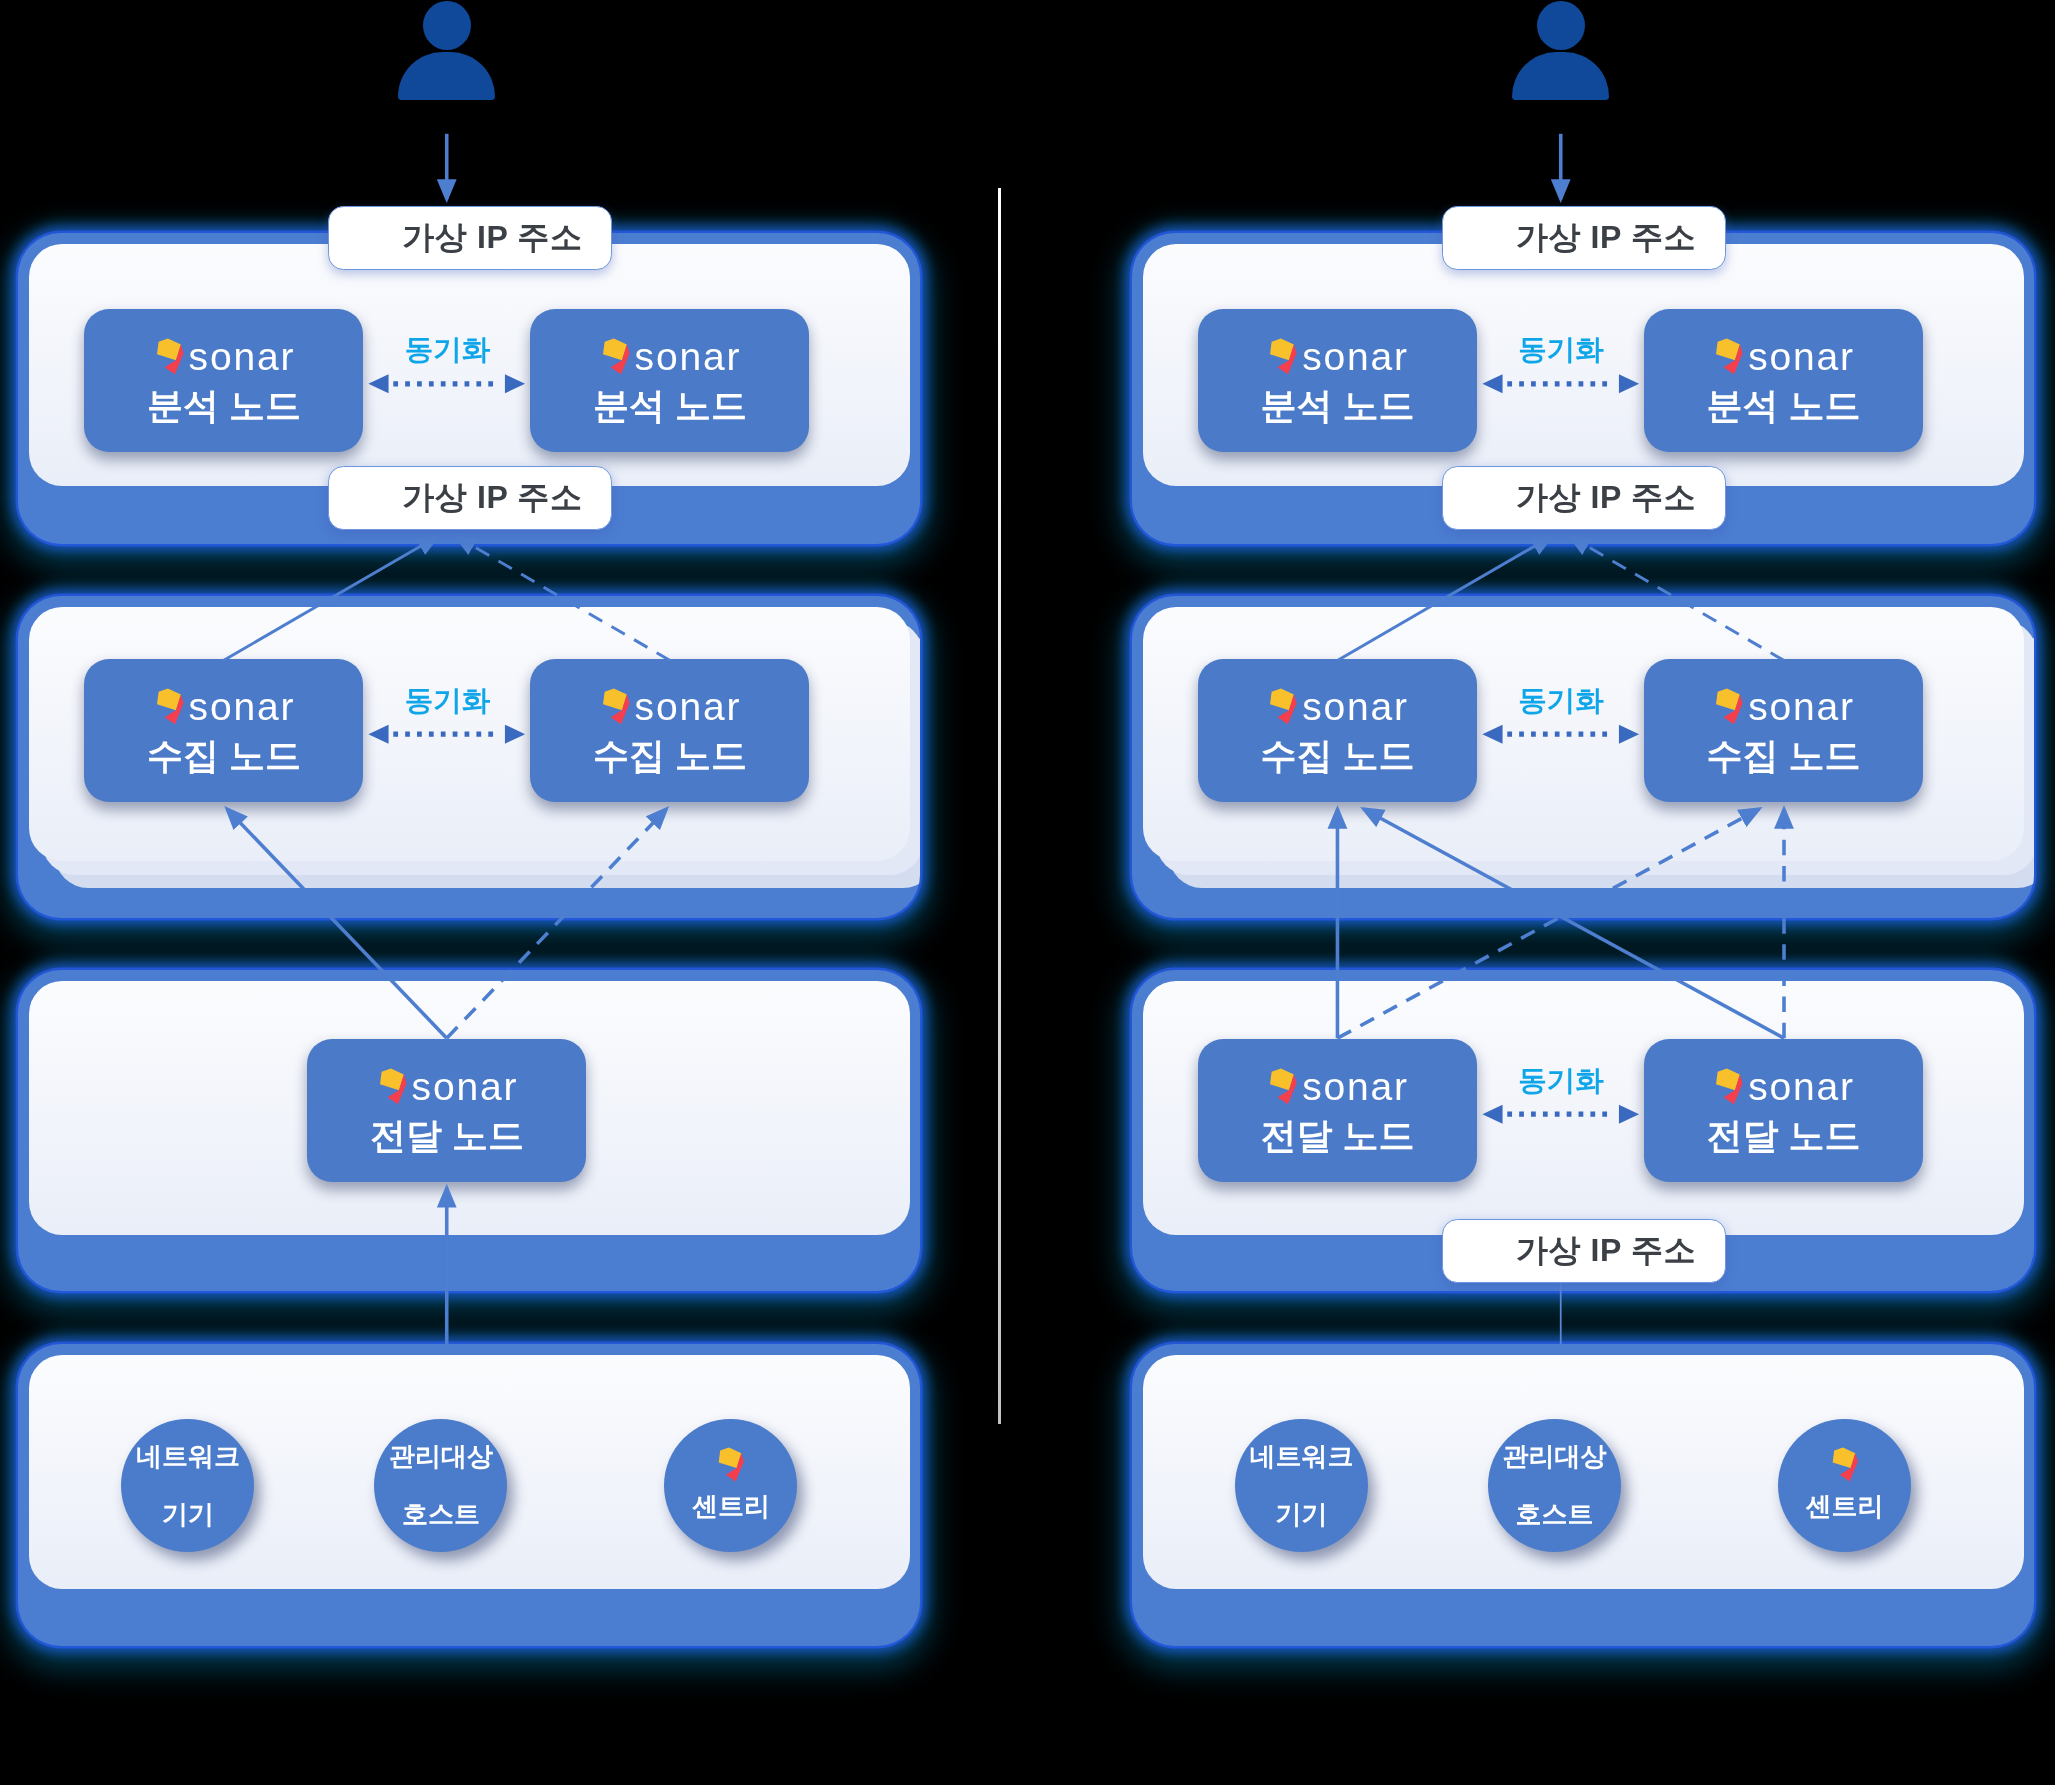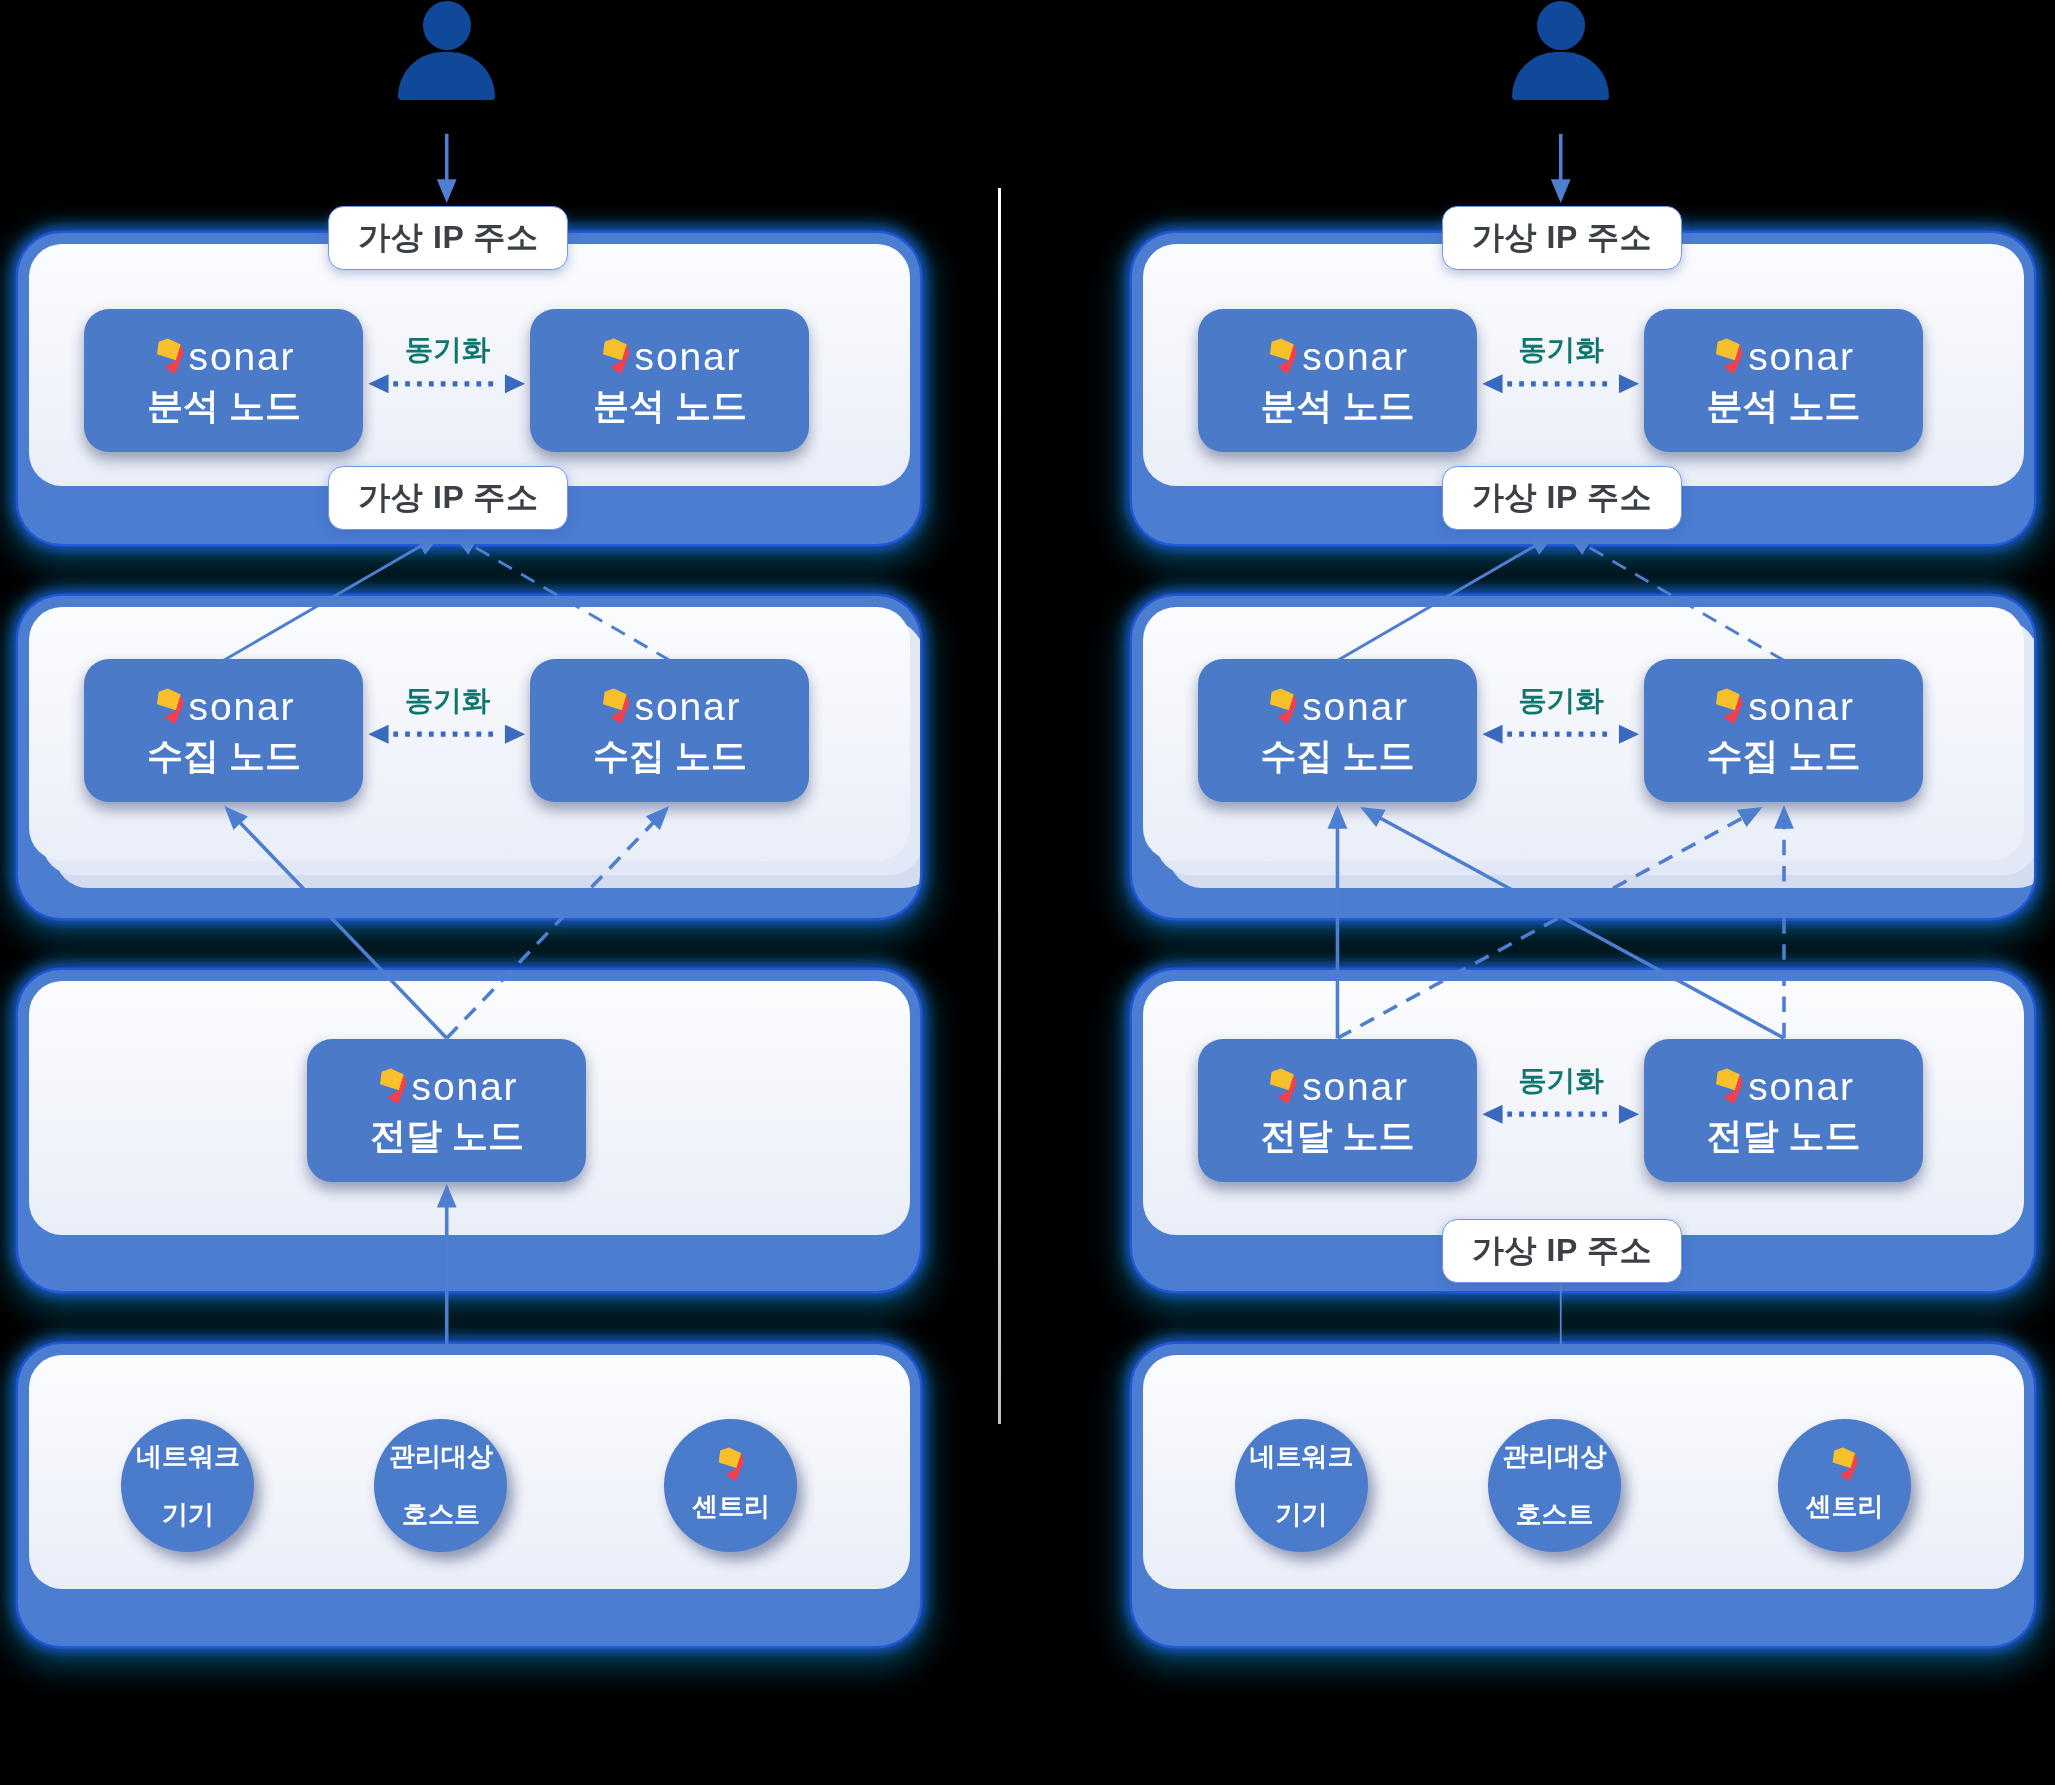"가상 IP 주소" .iplabel { padding-left: none -> 44px }
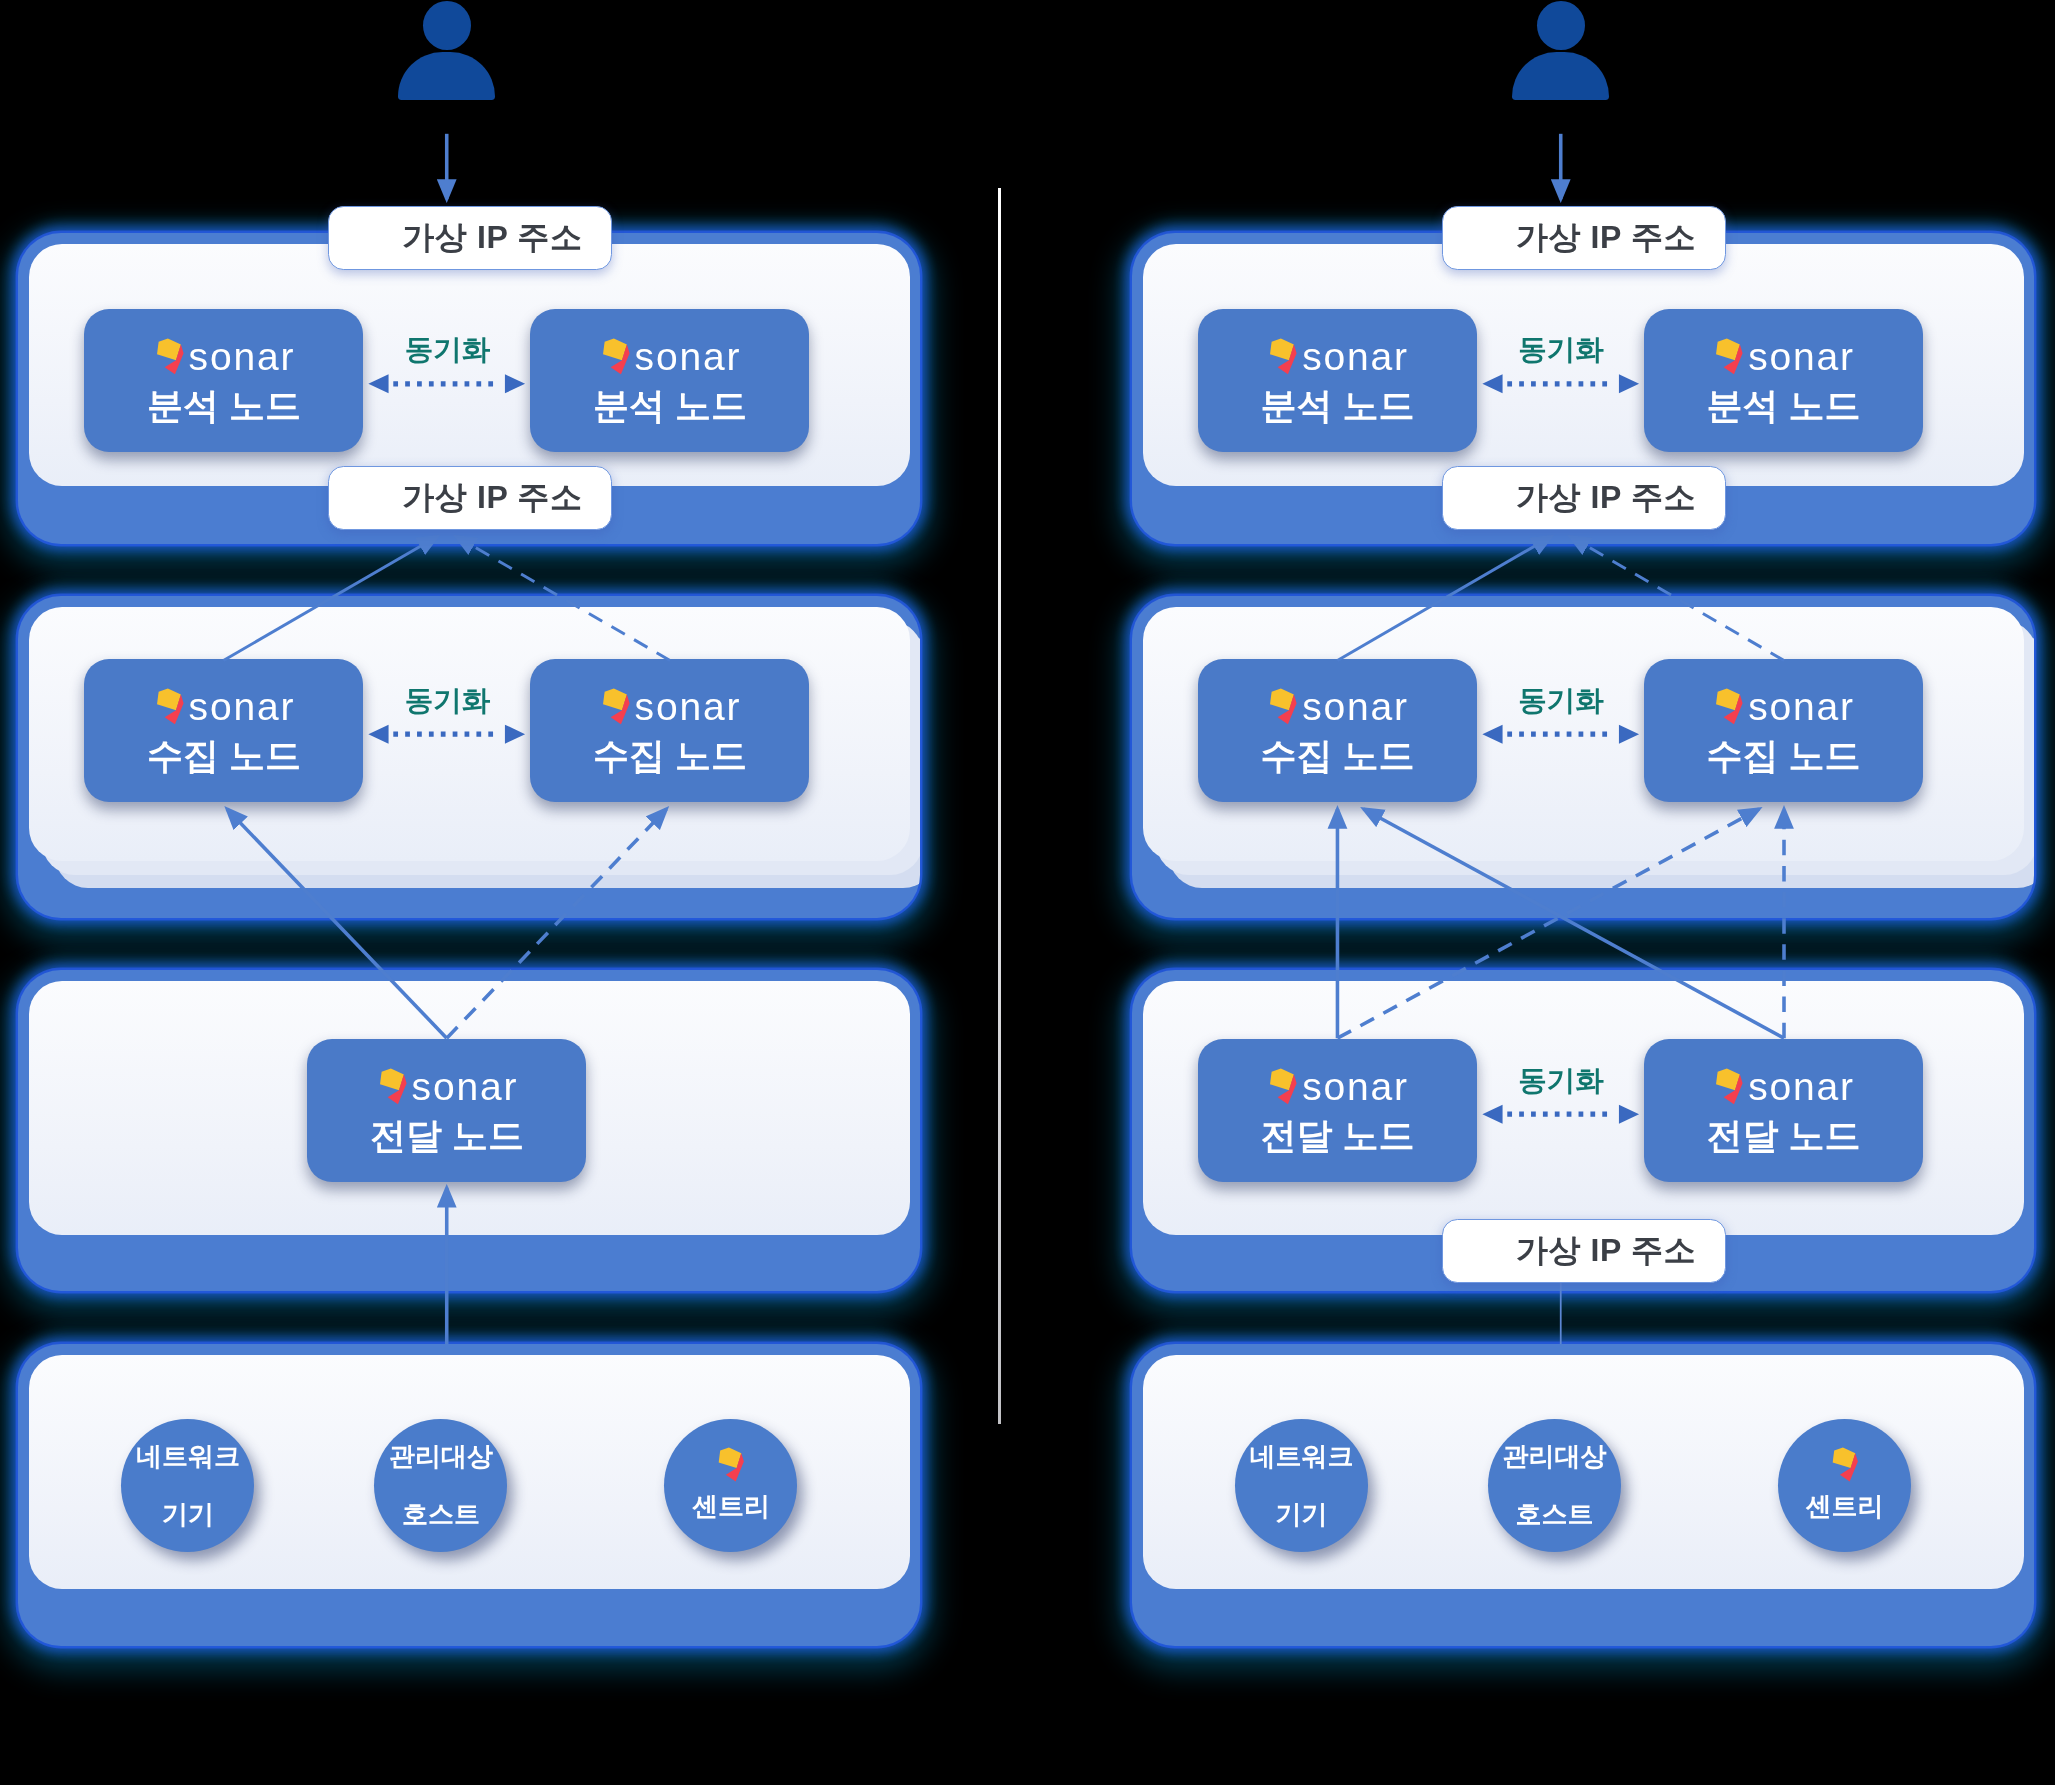"동기화" .synctext { color: #0f766e -> #0ea5e9 }
